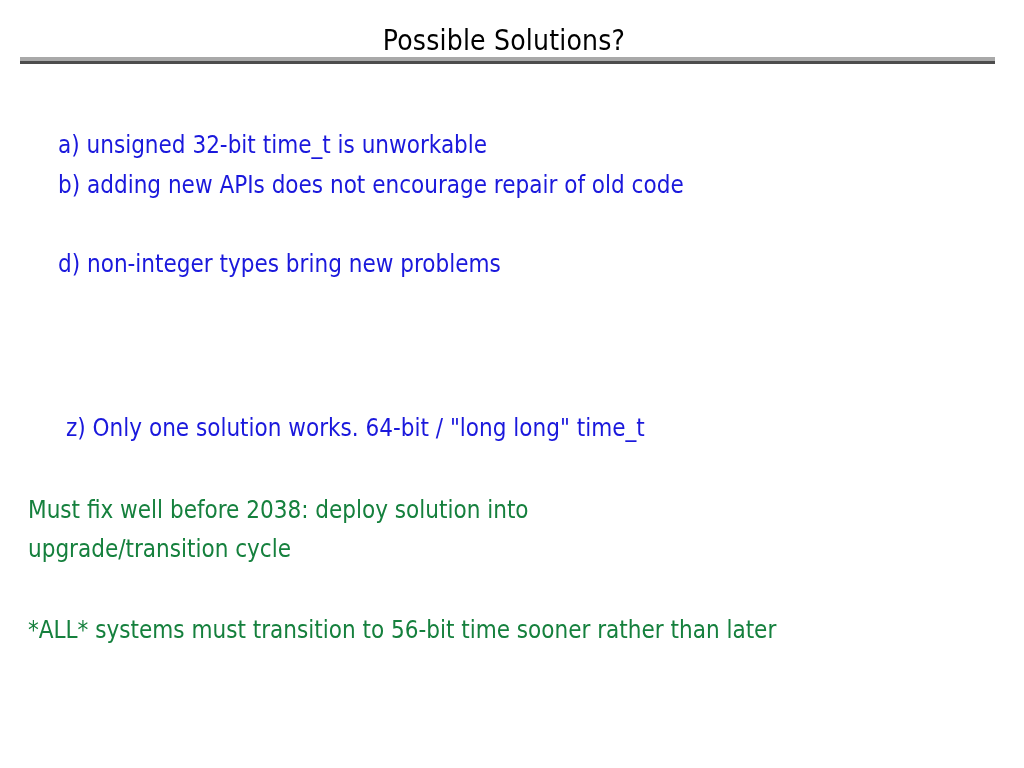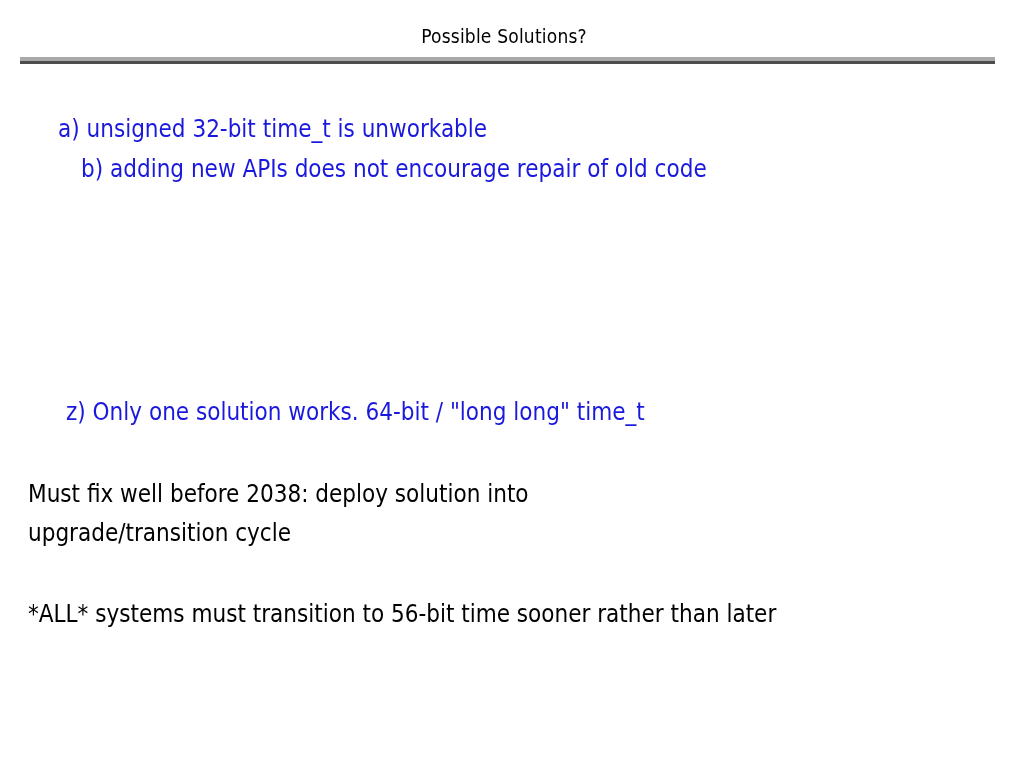"Possible Solutions?" .slide-title { font-size: 19px -> 28px }
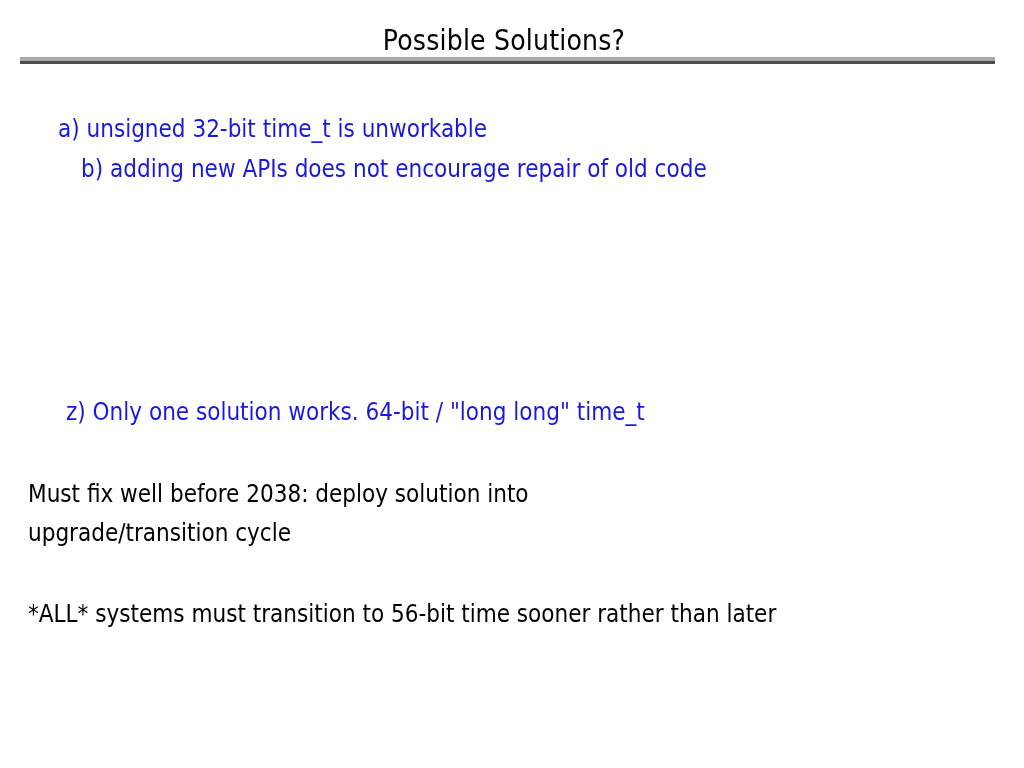"a) unsigned 32-bit time_t is" .body-area { top: 0 -> 16px }
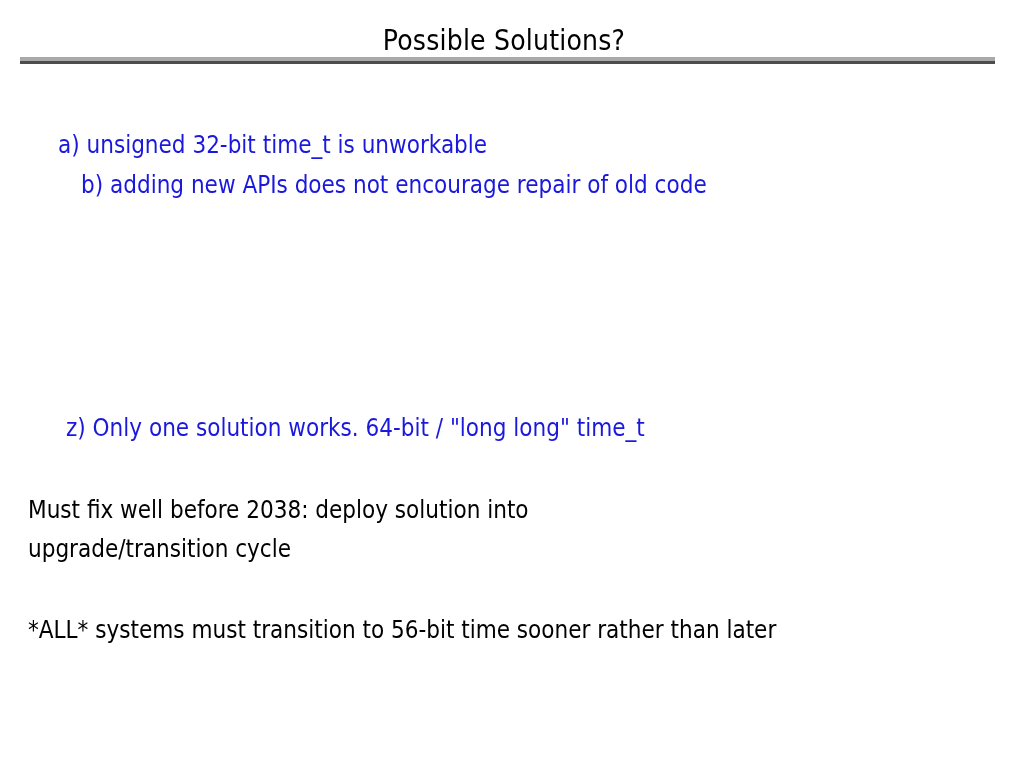"b) adding new APIs does" .y-b { margin-left: 23px -> none }
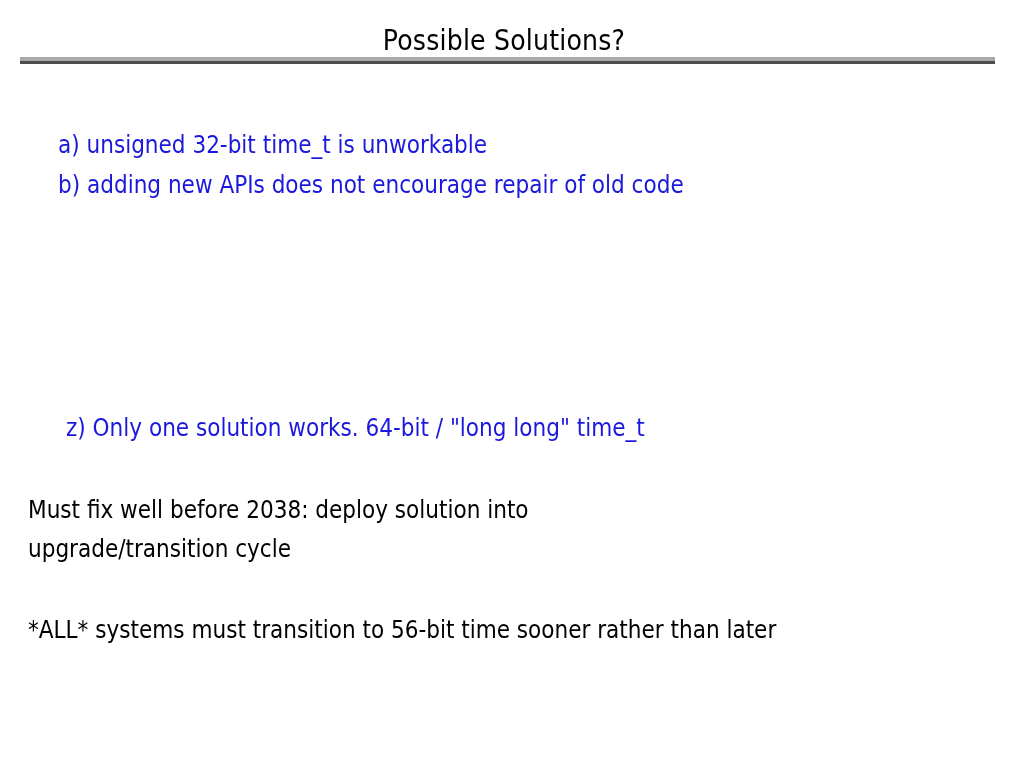"d) non-integer types bring new" div.line { html: none -> <div>d) non-integer types bring new problems</div> }
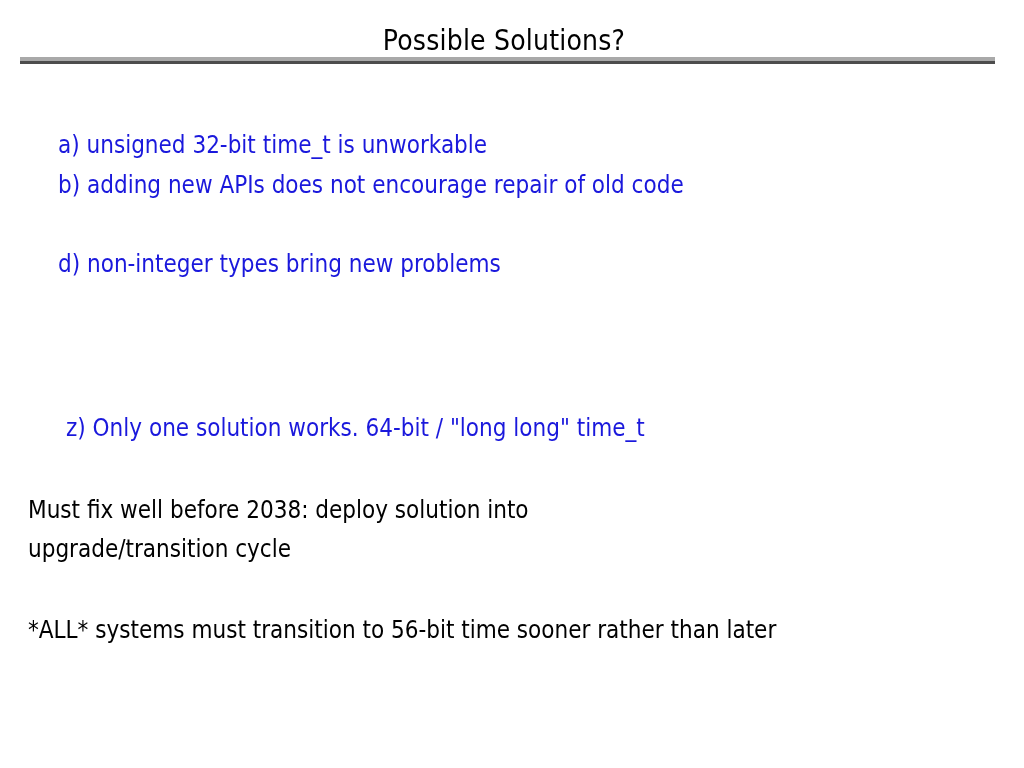"Must fix well before 2038:" .black-line { color: #000000 -> #15803d }
